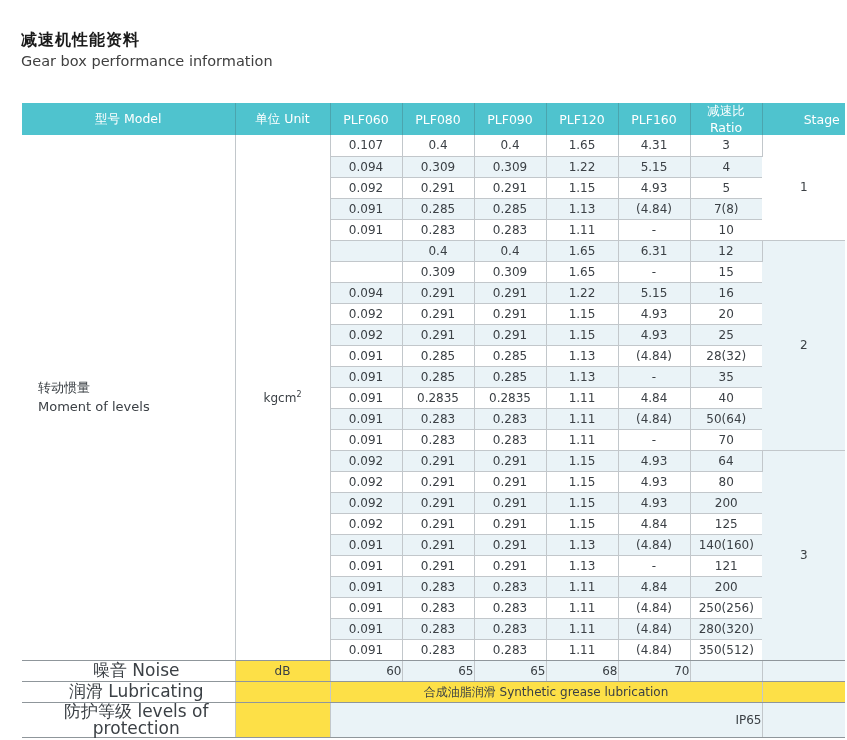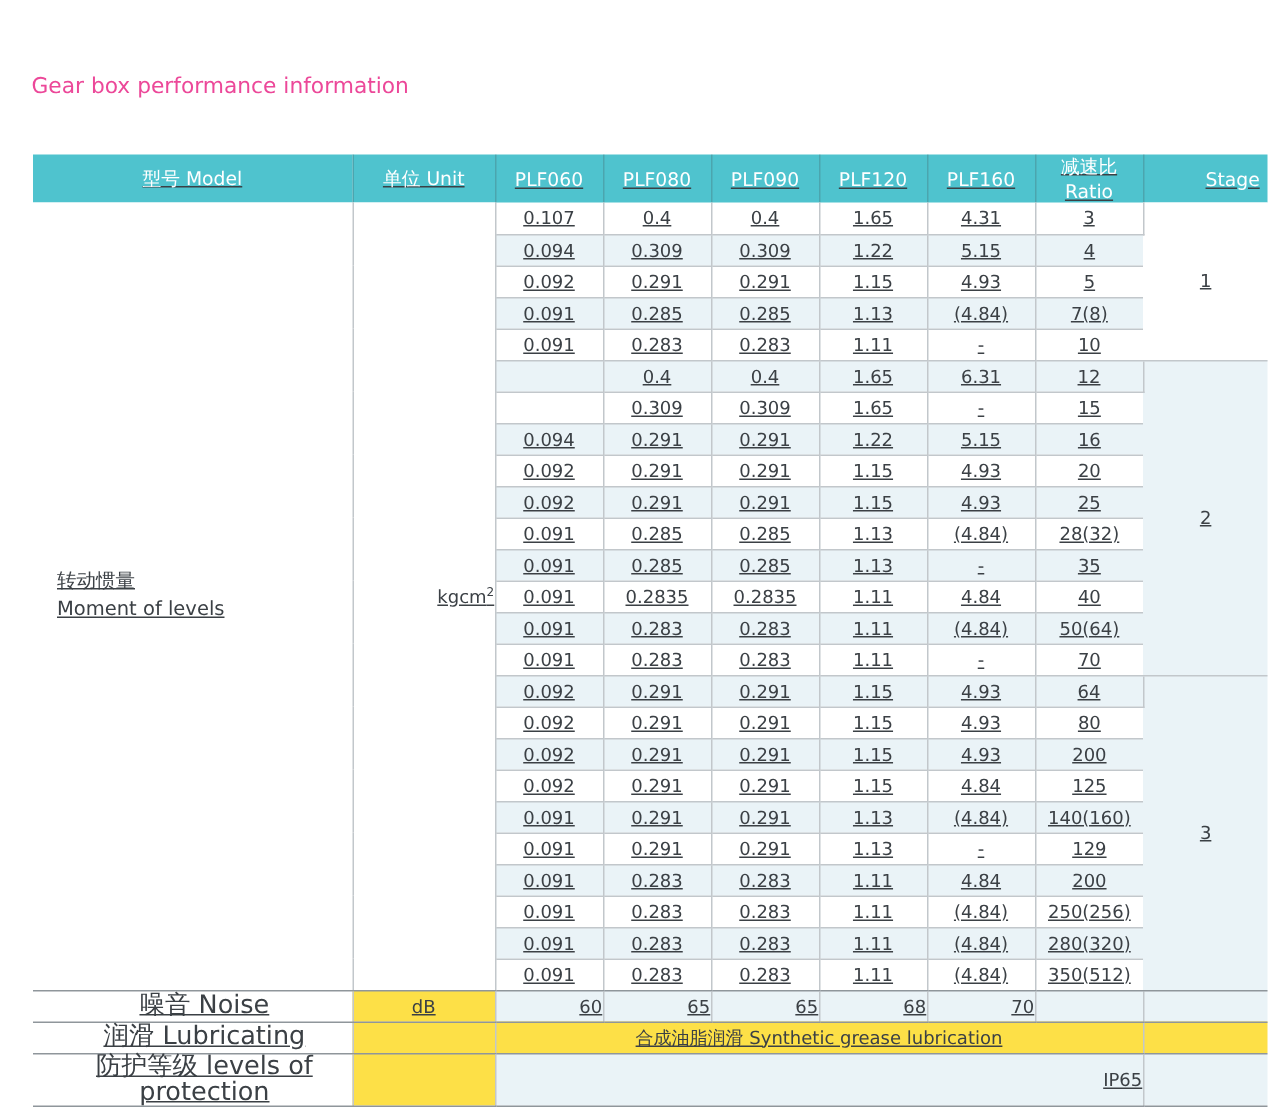"减速机性能资料" div.title-zh { html: none -> <div>减速机性能资料</div> }
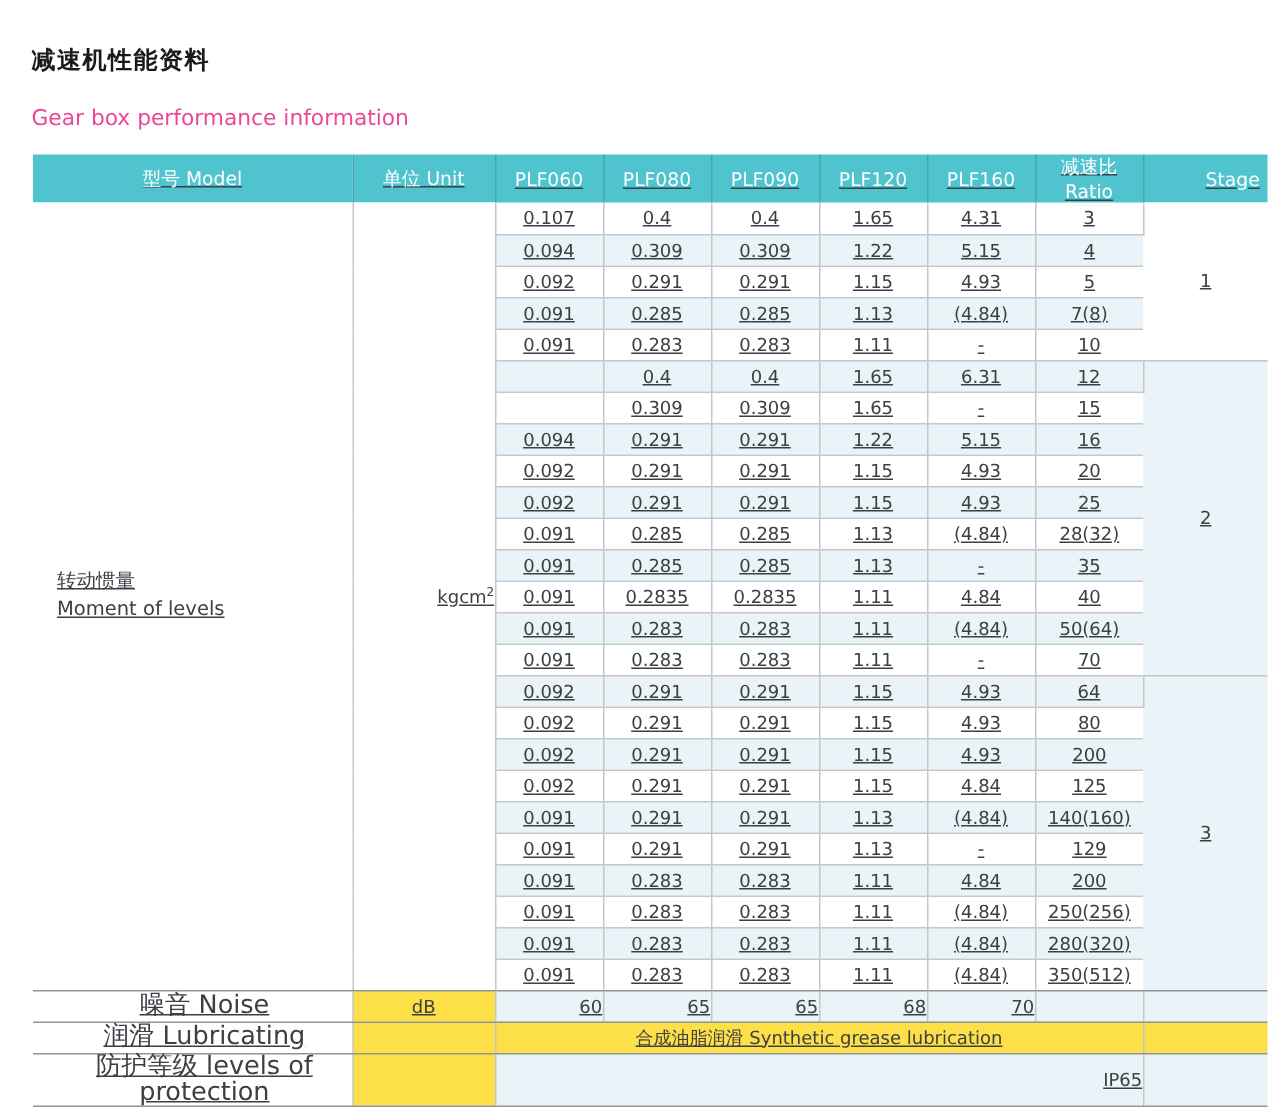"Gear box performance information" .title-en { color: #ec4899 -> #404040; margin-top: 20px -> 2px }
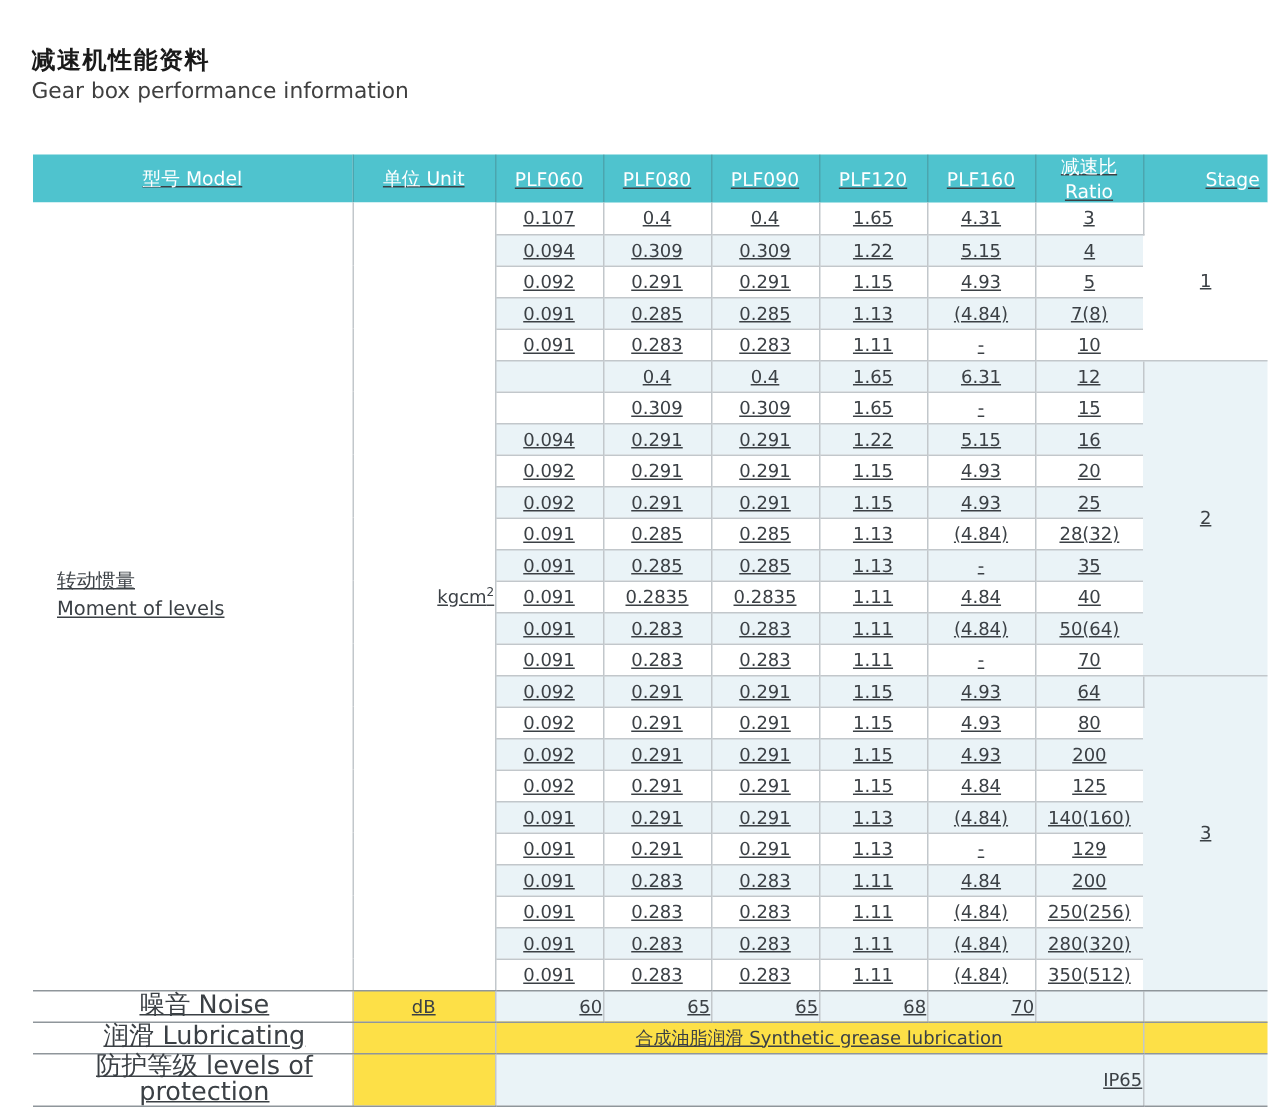"型号 Model" table.perf { text-decoration: underline -> none }
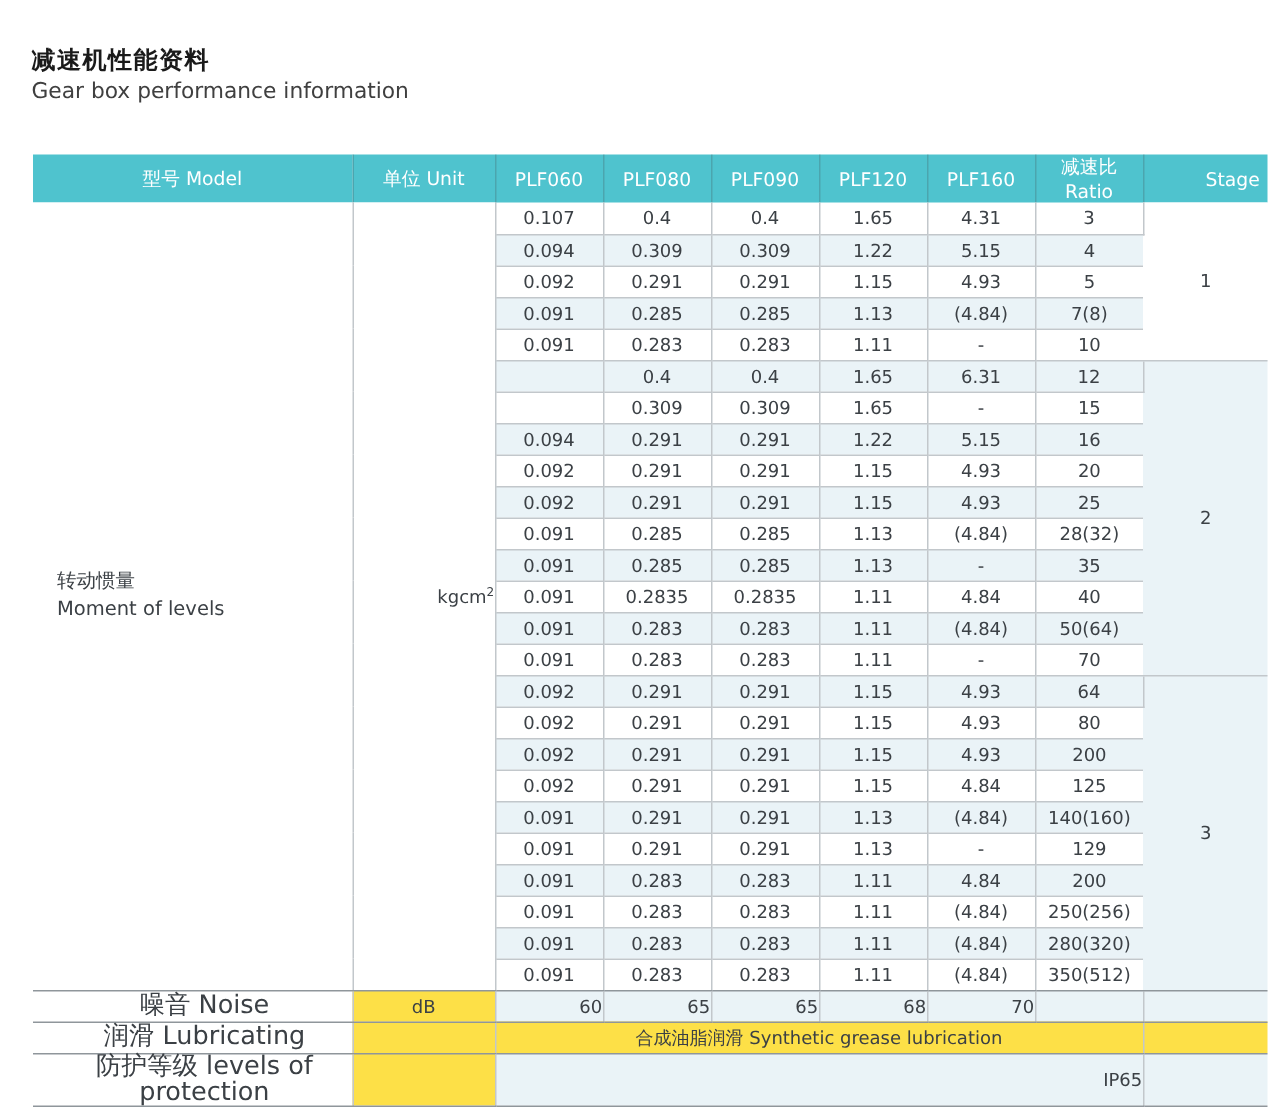"kgcm2" td.unit-cell { text-align: right -> none }
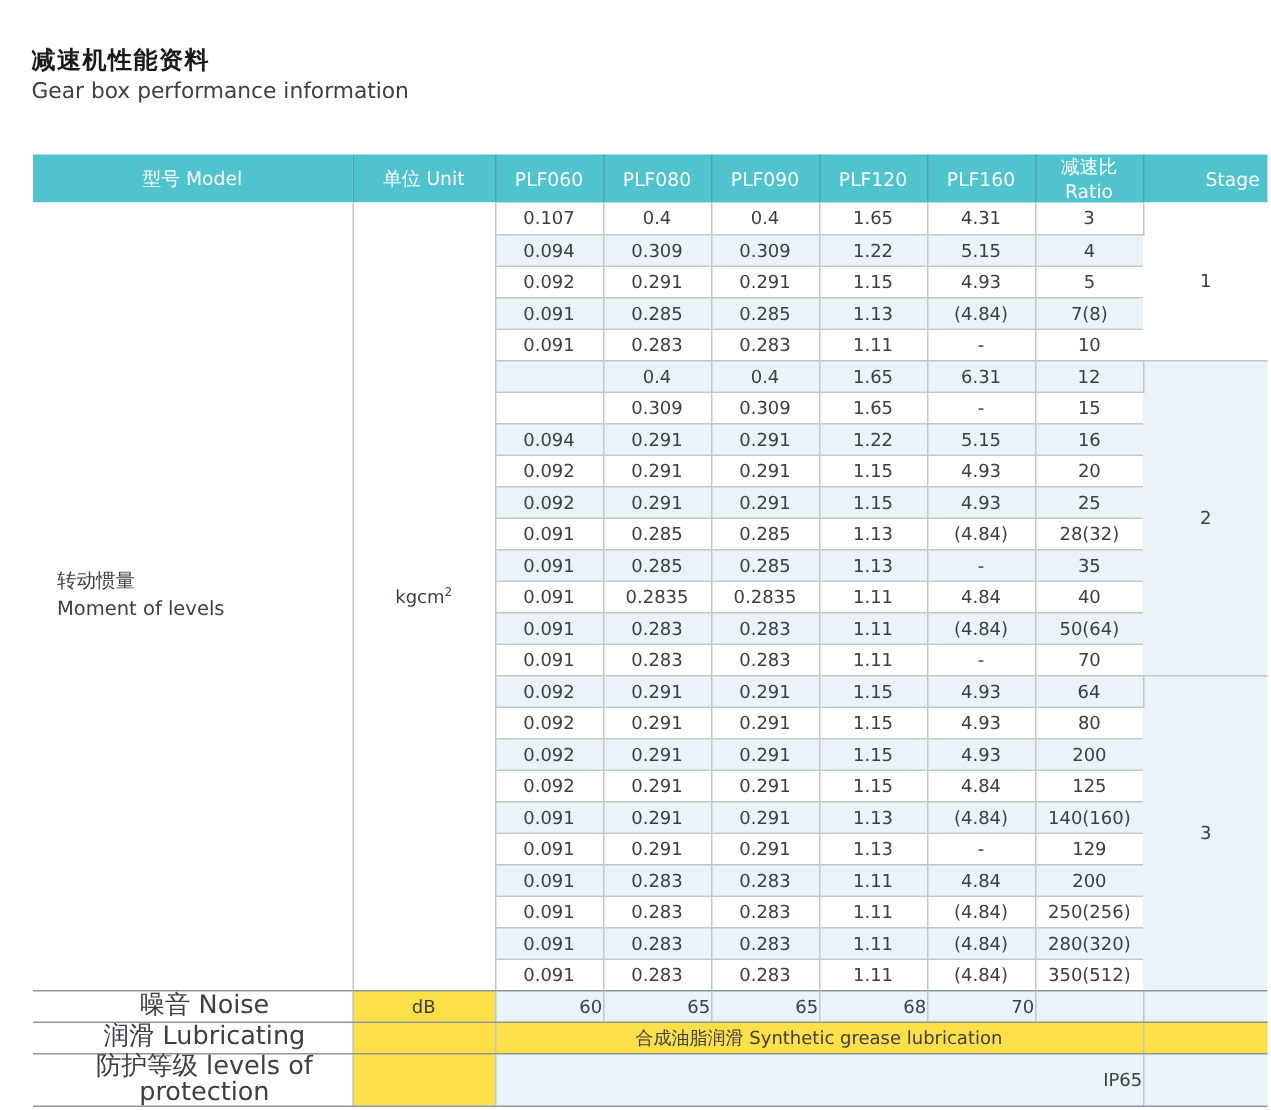"129" td { text: 129 -> 121 }
